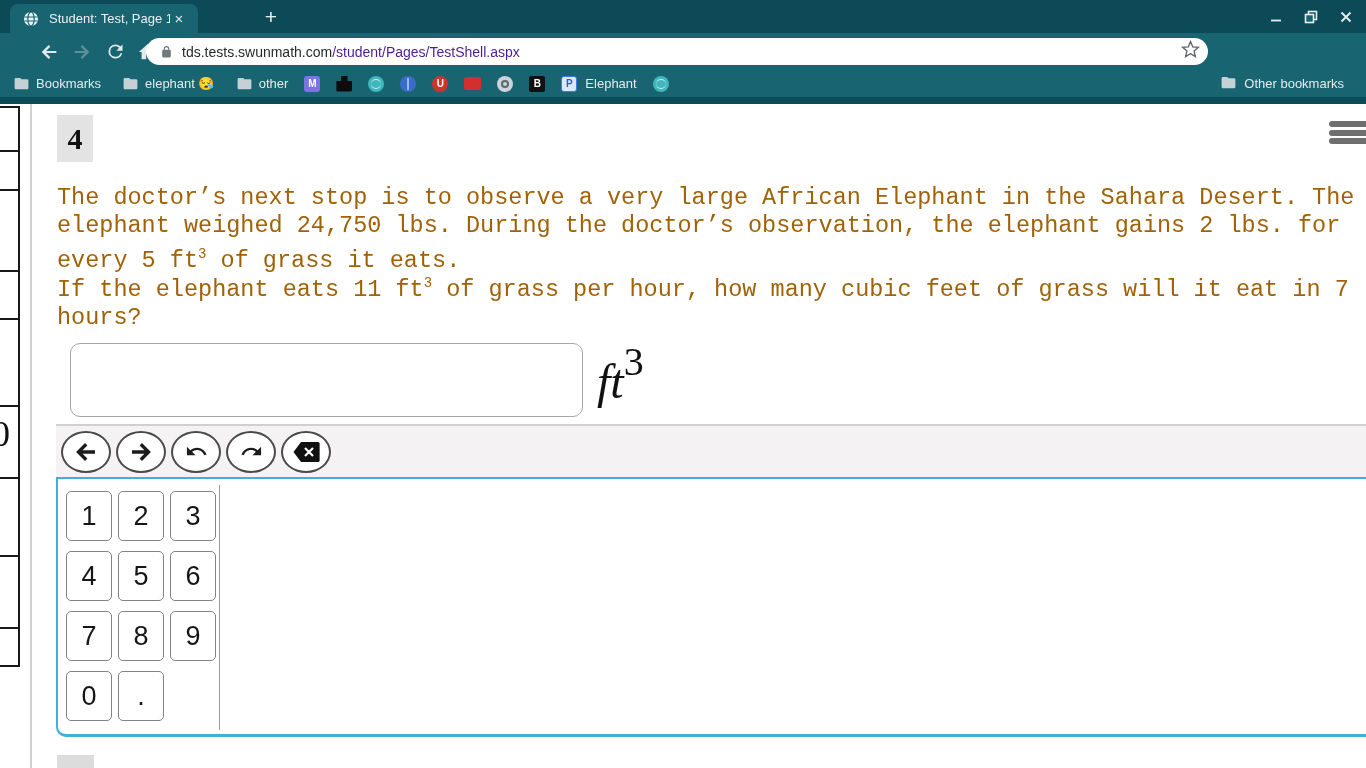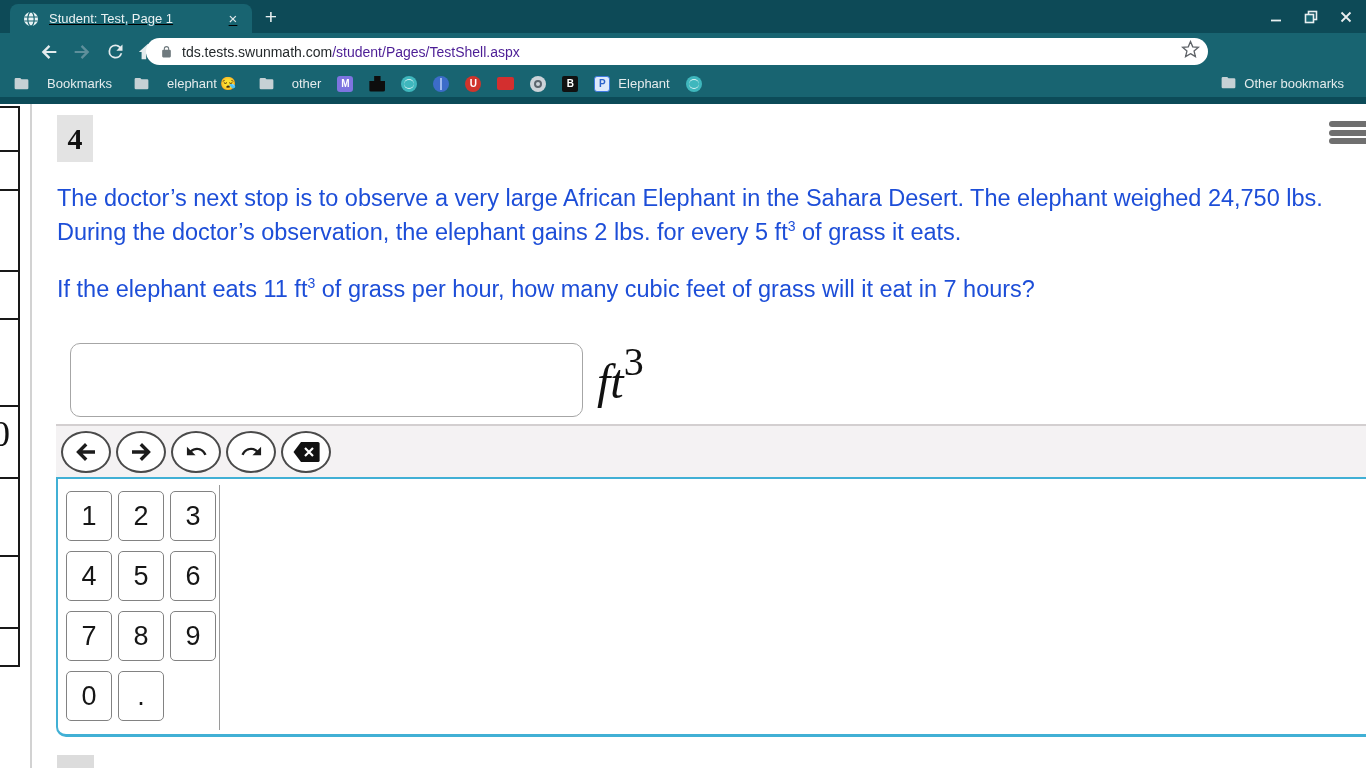"Student: Test, Page 1" .tab { text-decoration: underline -> none; width: 242px -> 188px }
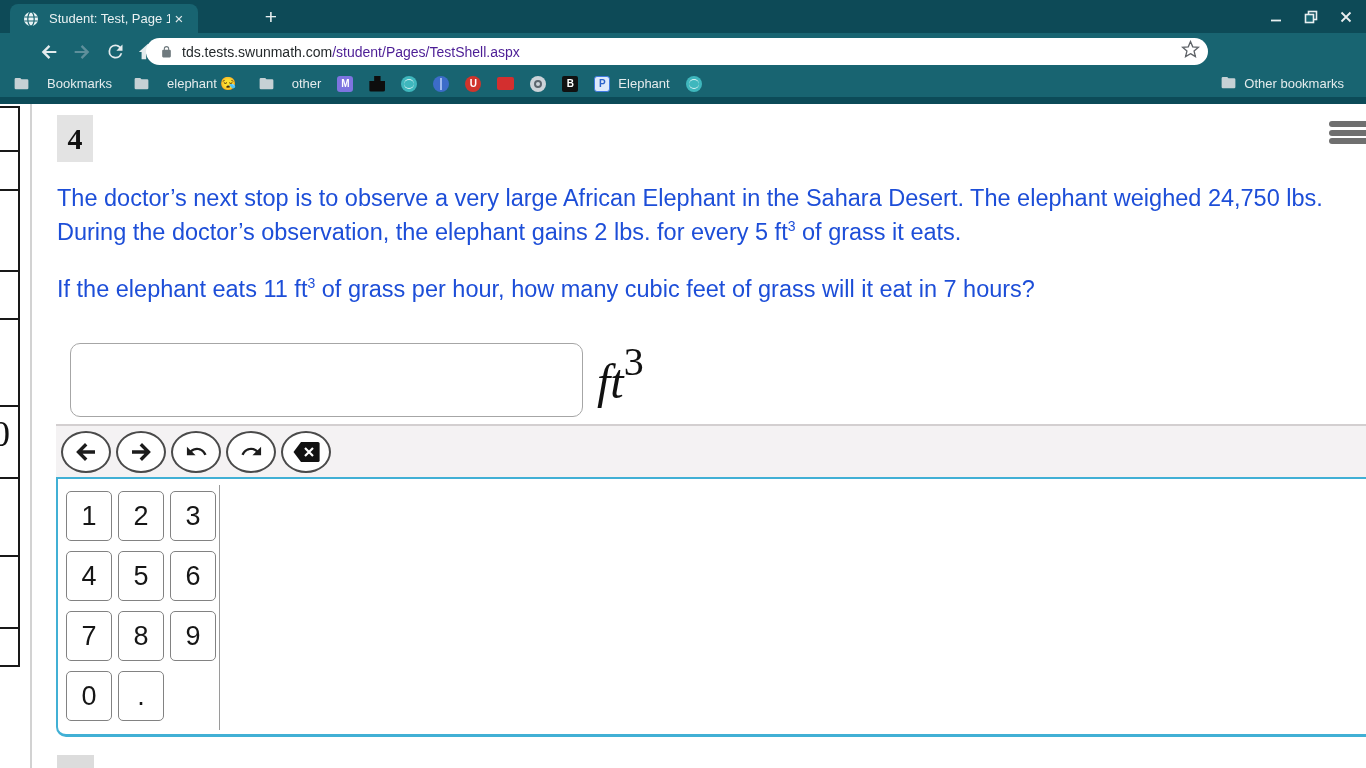"Bookmarks" .bm-item { gap: 18px -> 7px }
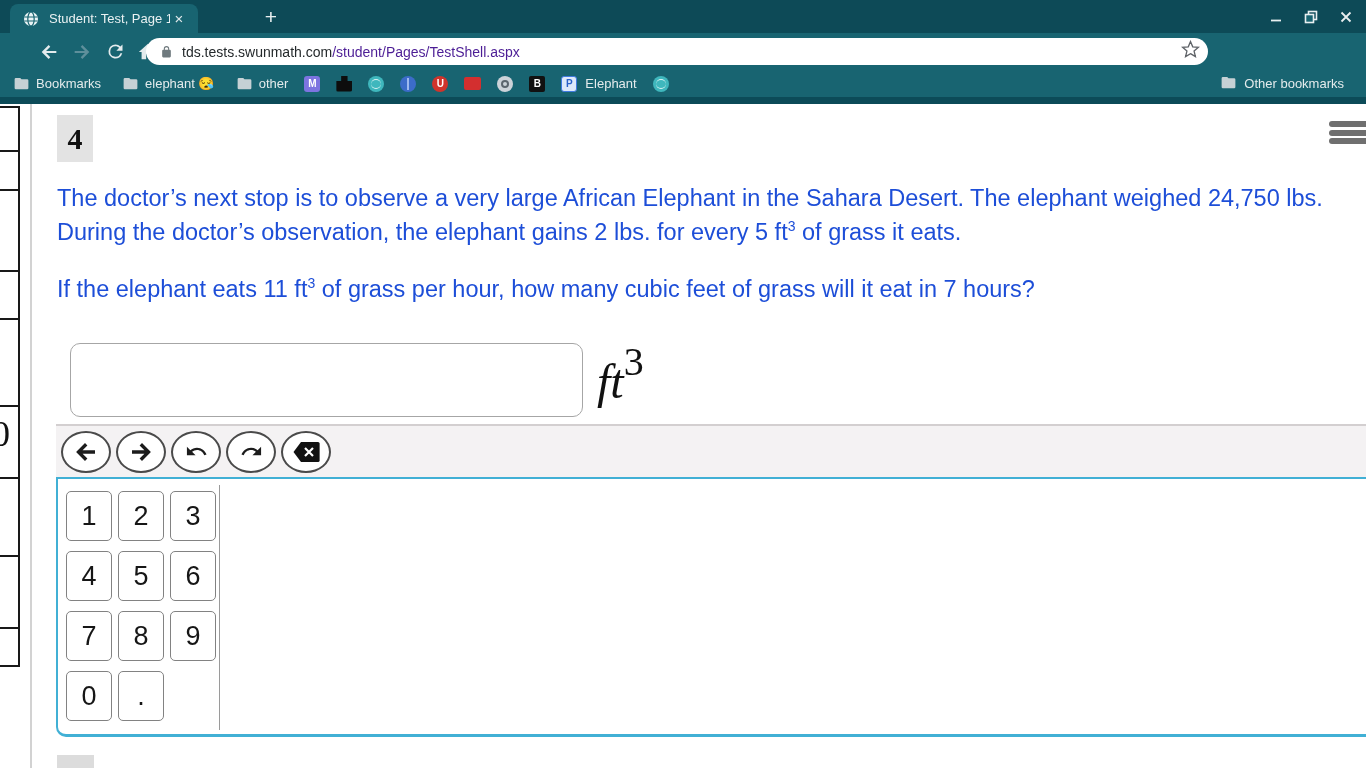"The doctor’s next stop is" .para { color: #1d4ed8 -> #a16207; font-family: Liberation Sans, sans-serif -> Liberation Mono, monospace }
